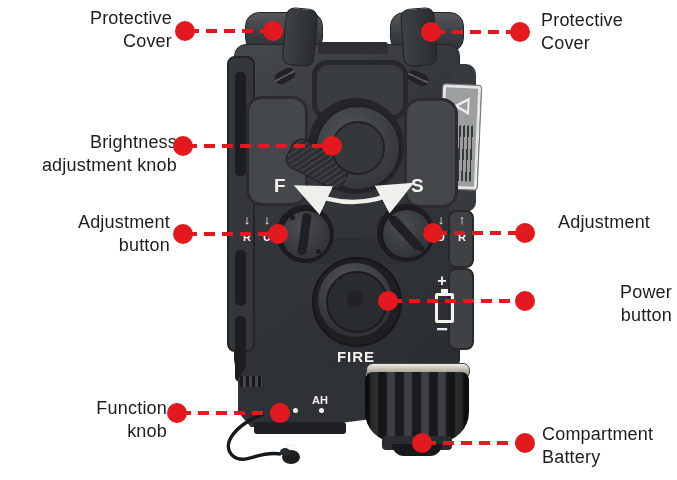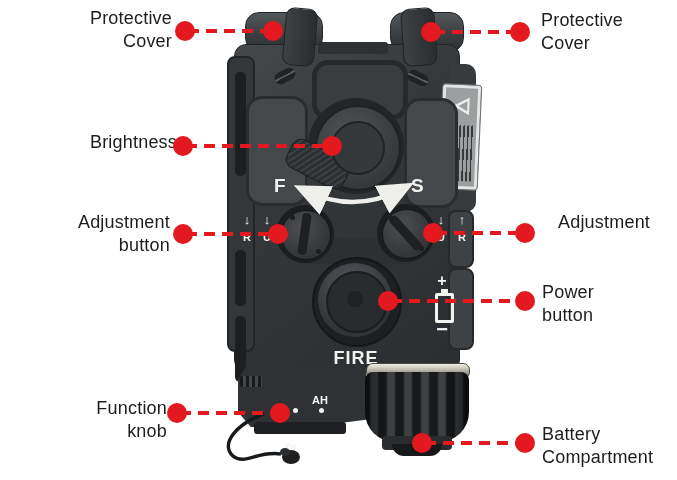"adjustment knob" span { html: none -> <span>adjustment knob</span> }
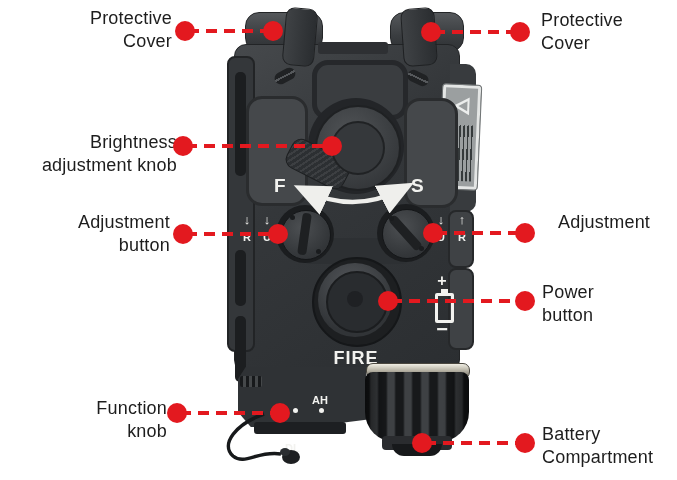"Power" div.ann-label { text-align: none -> right }
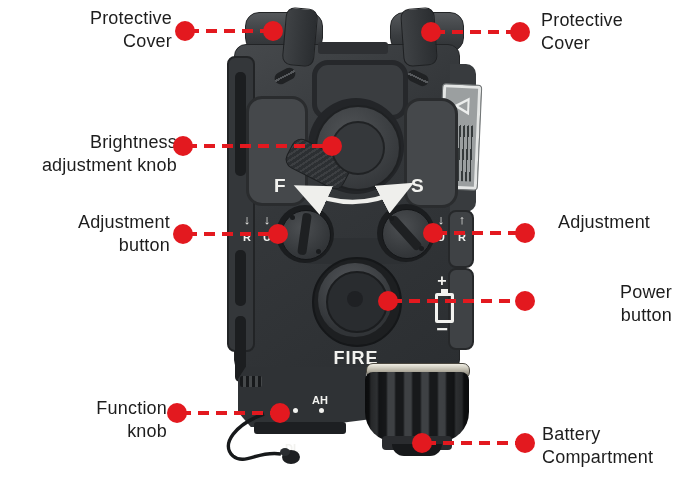"FIRE" div.mark { font-size: 18px -> 15px }
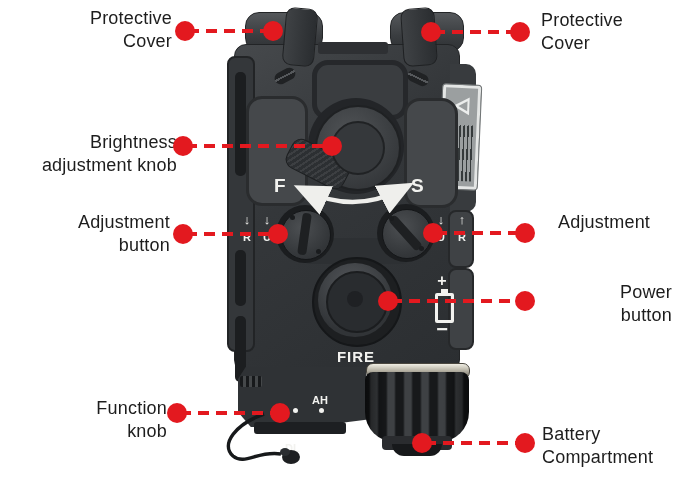"Battery" span { order: before "Compartment" -> after "Compartment" }
